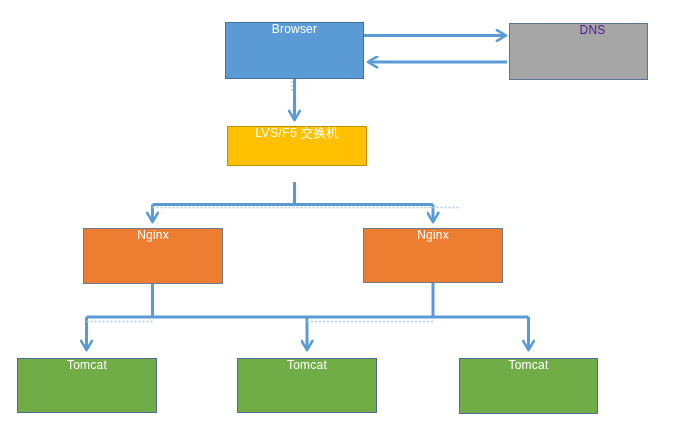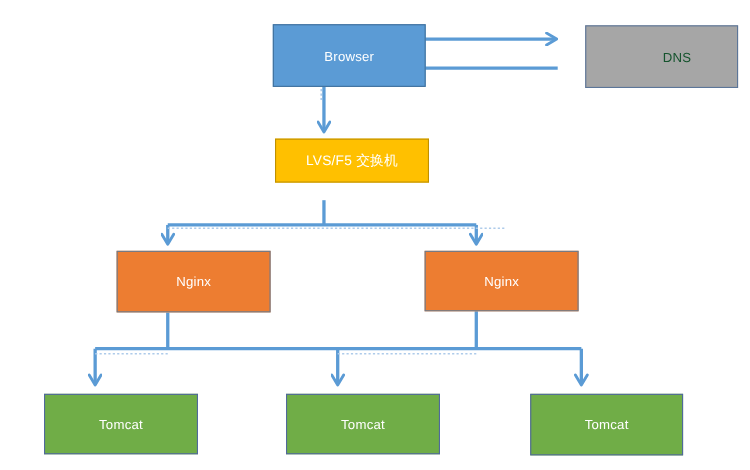"Browser" .node { align-items: center -> flex-start; margin-left: 23px -> none }
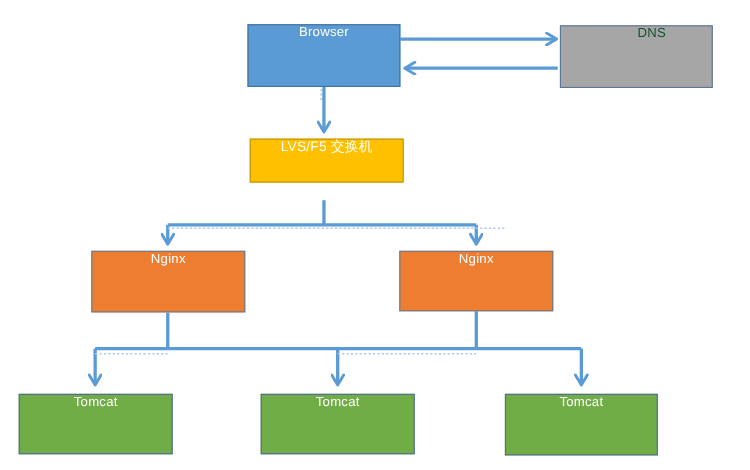"DNS" div.node { color: #14532d -> #4c1d95 }
